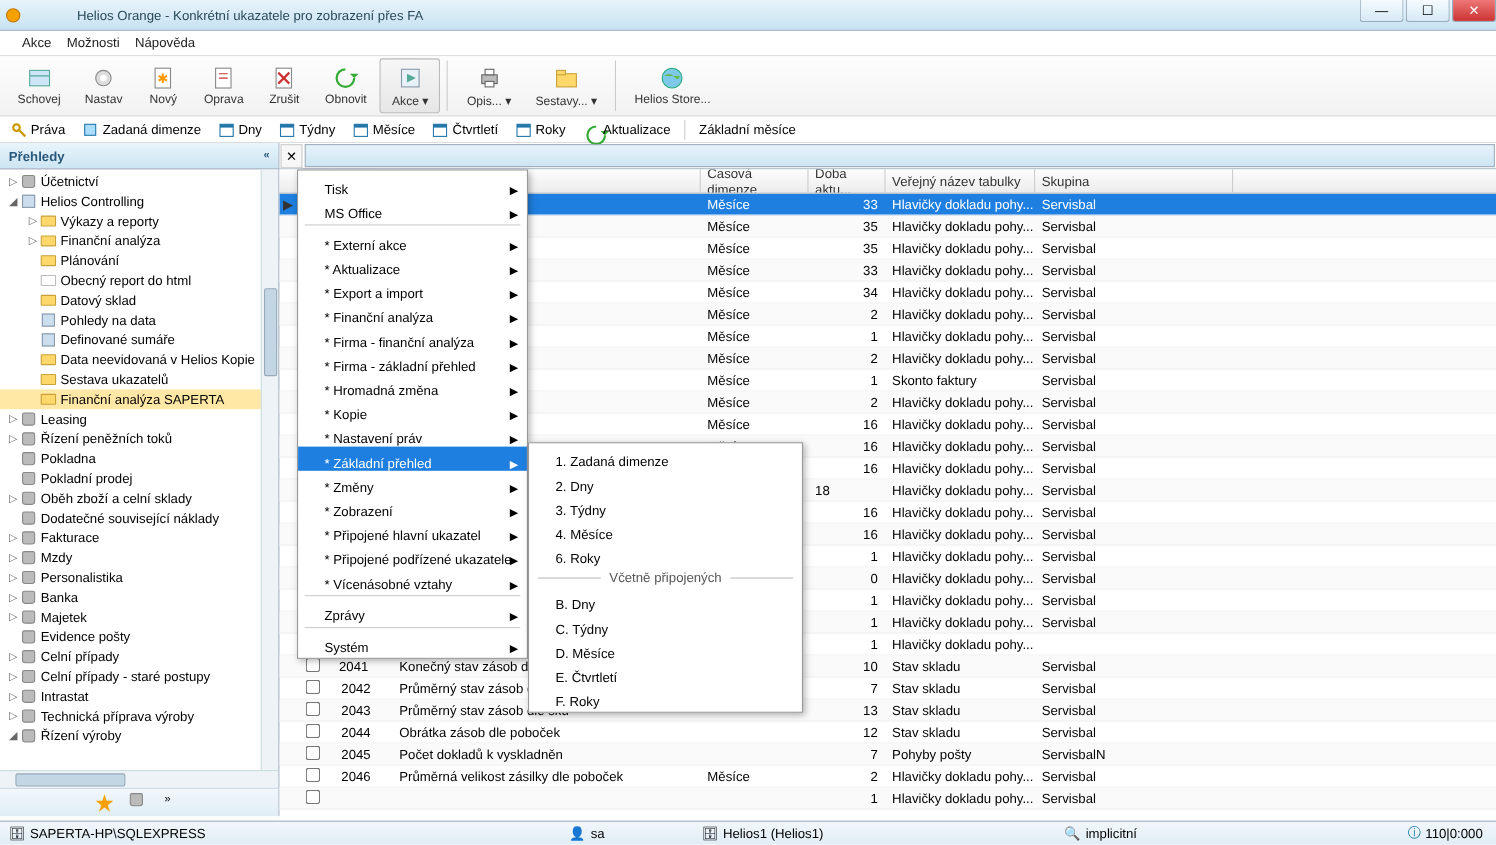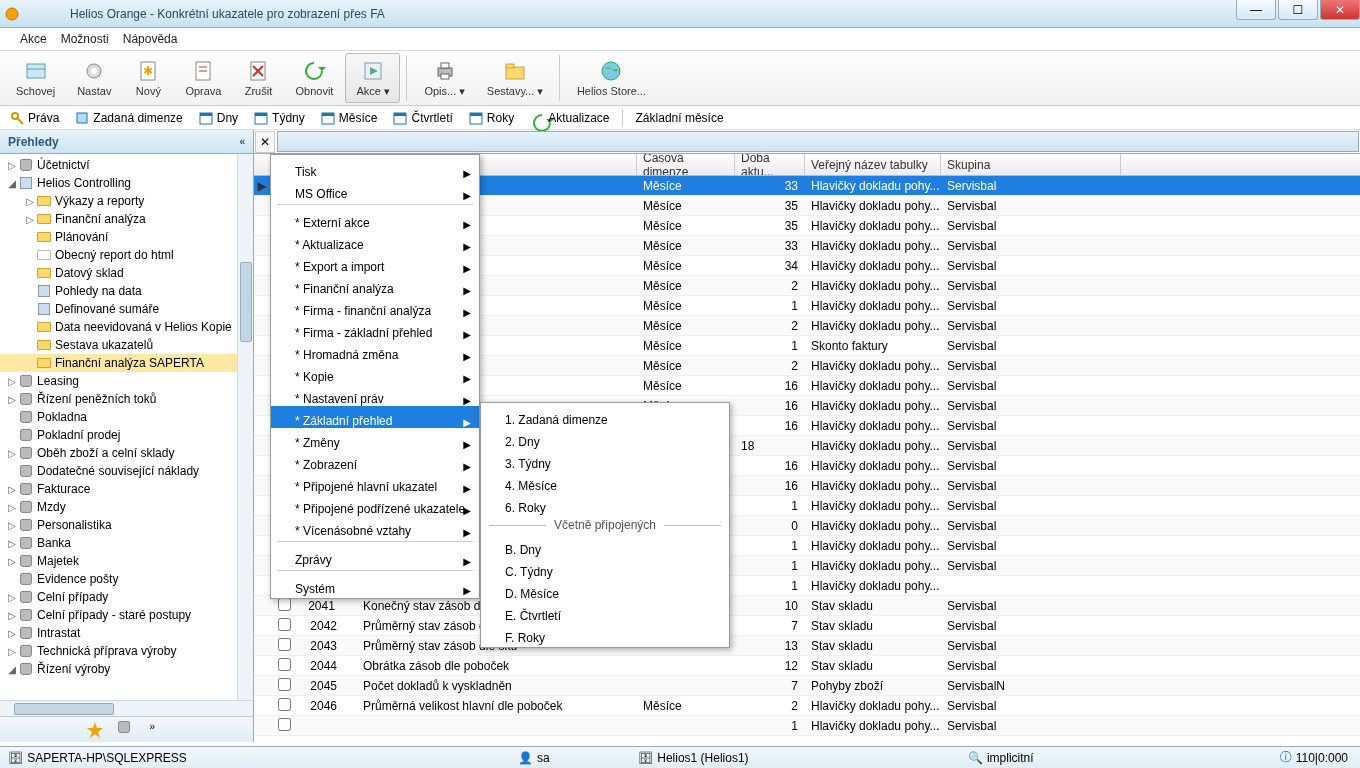"Pohyby zboží" div.gc { text: zboží -> pošty }
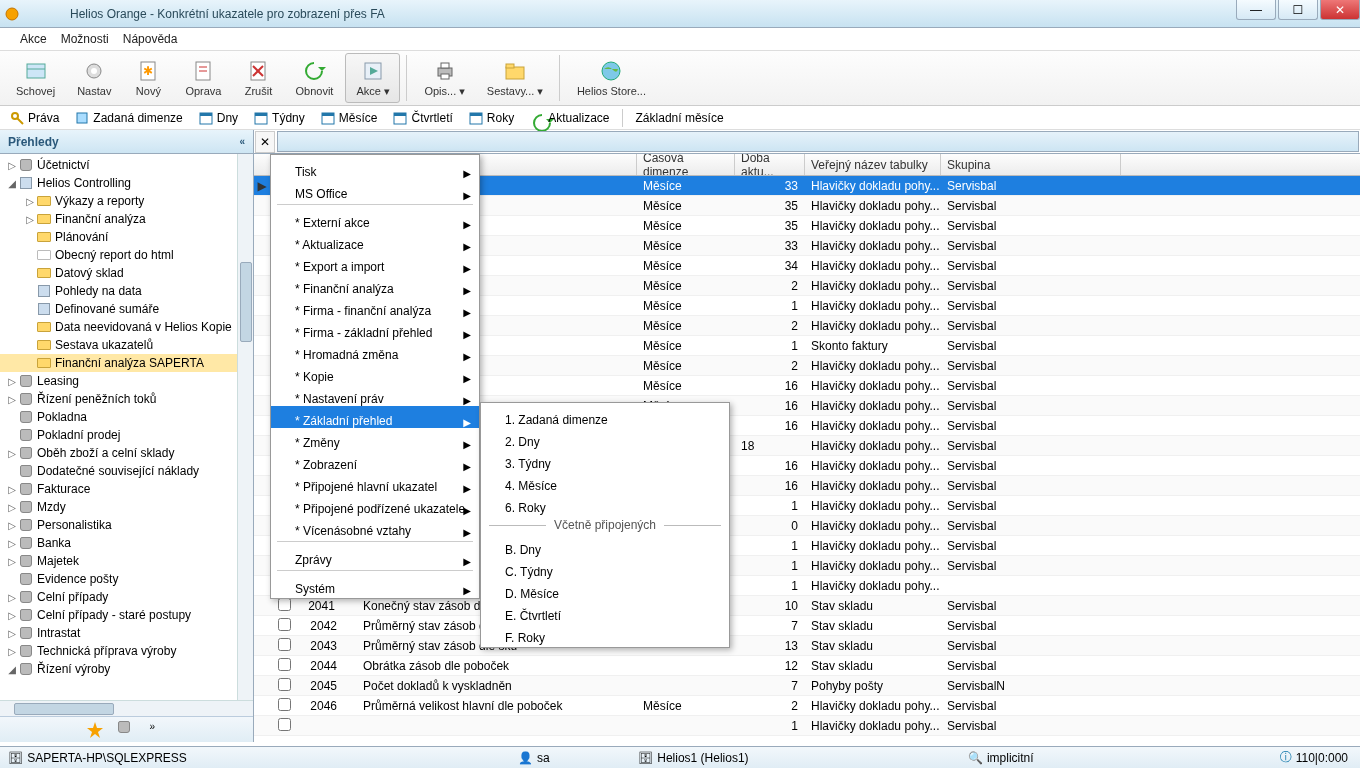"Průměrná velikost hlavní dle poboček" div.gc { text: hlavní -> zásilky }
